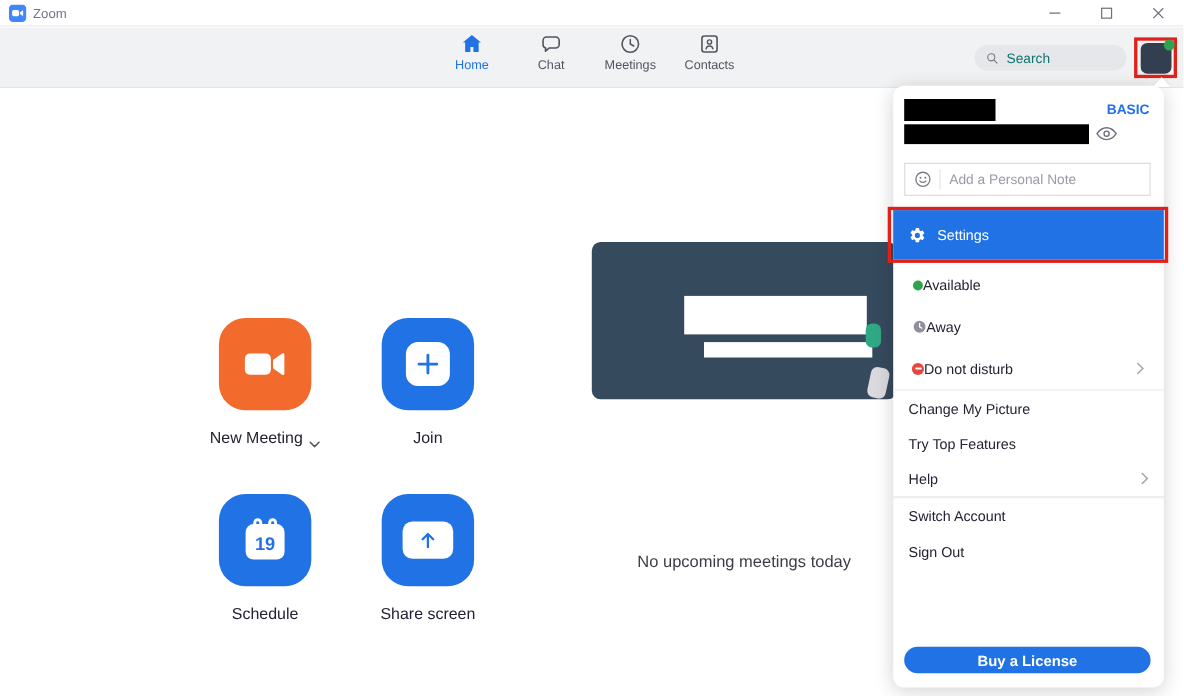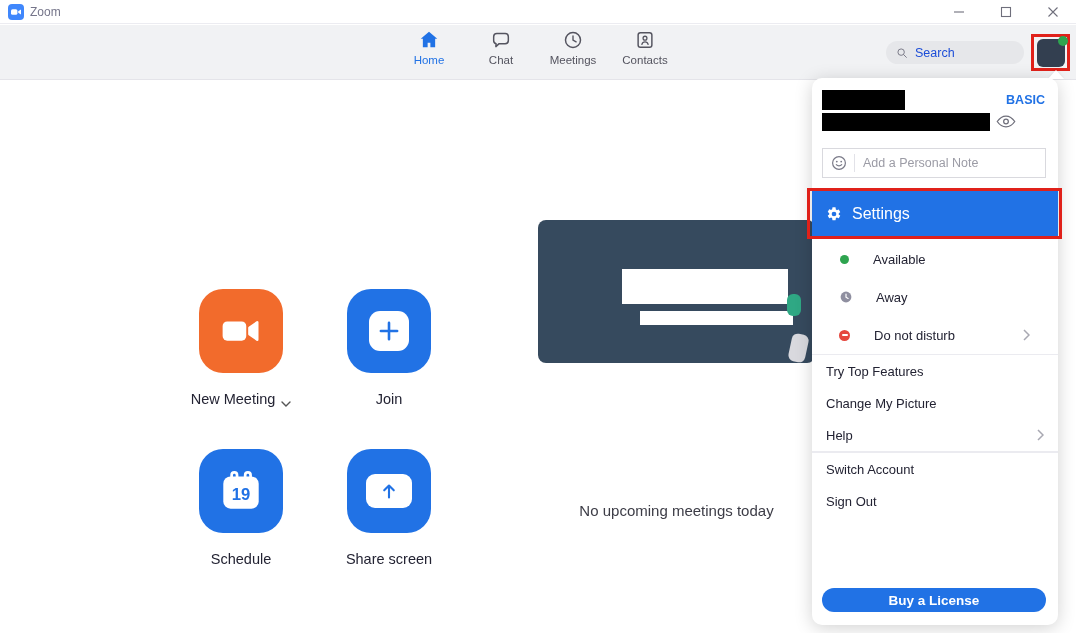"Search" .search .search-ph { color: #1d4ed8 -> #0f766e }
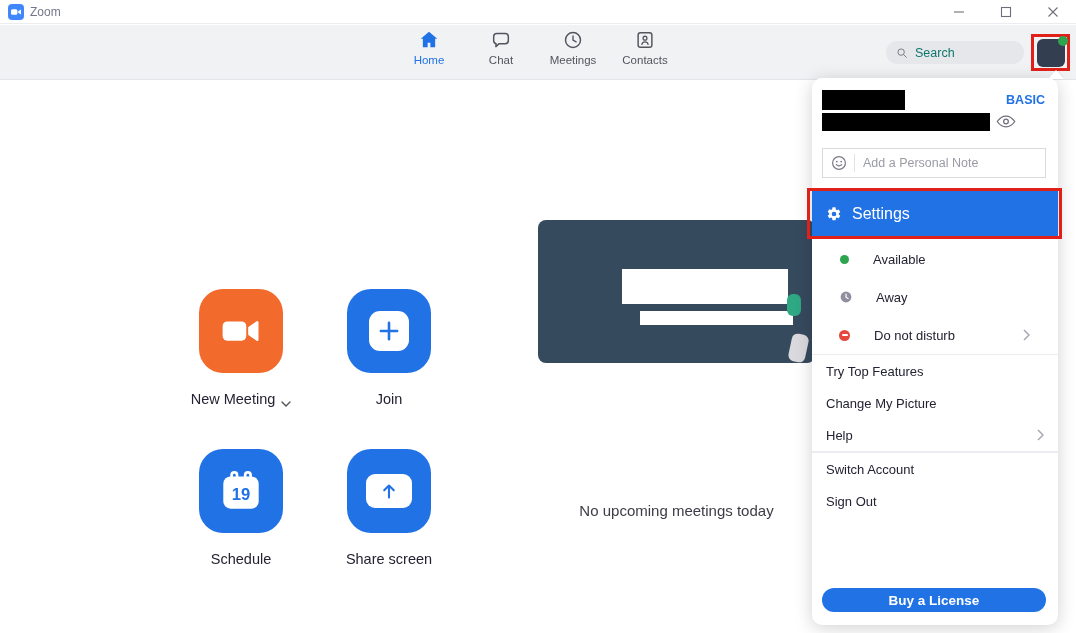"Settings" .settings-row .settings-label { font-size: 16px -> 13px }
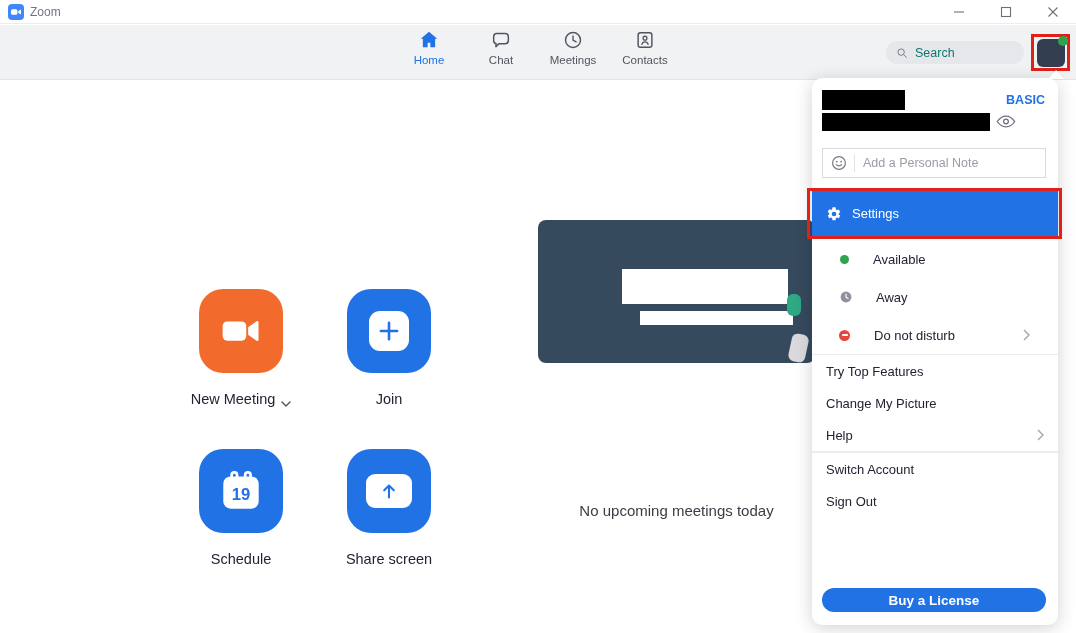"Available" .status-row { gap: 24px -> 0; padding: 0 28px -> 0 18px }
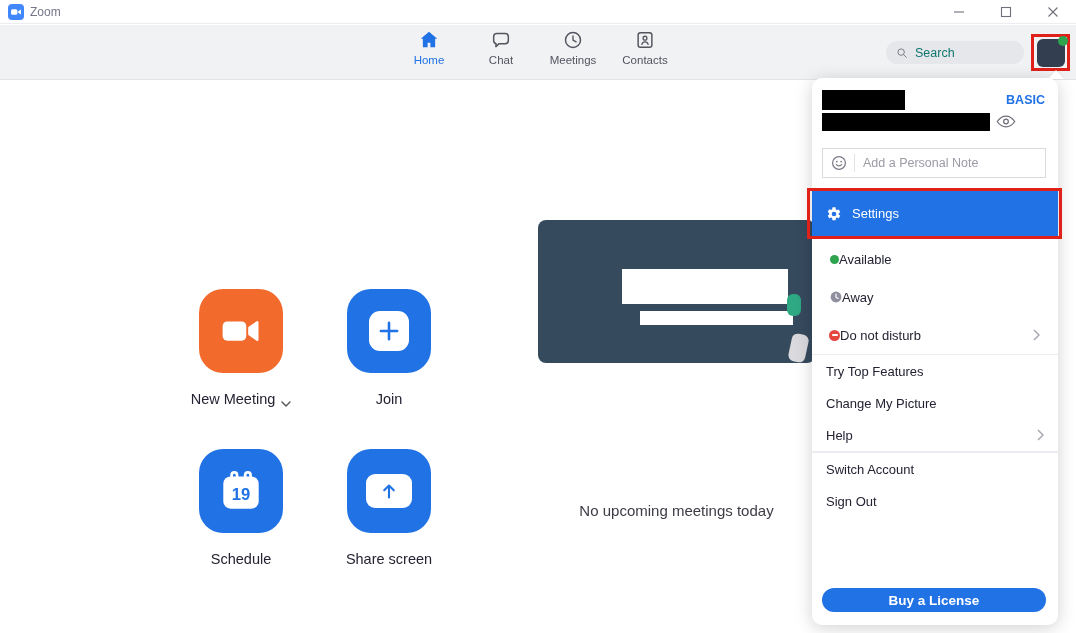"Try Top Features" div.menu-item { order: before "Change My Picture" -> after "Change My Picture" }
